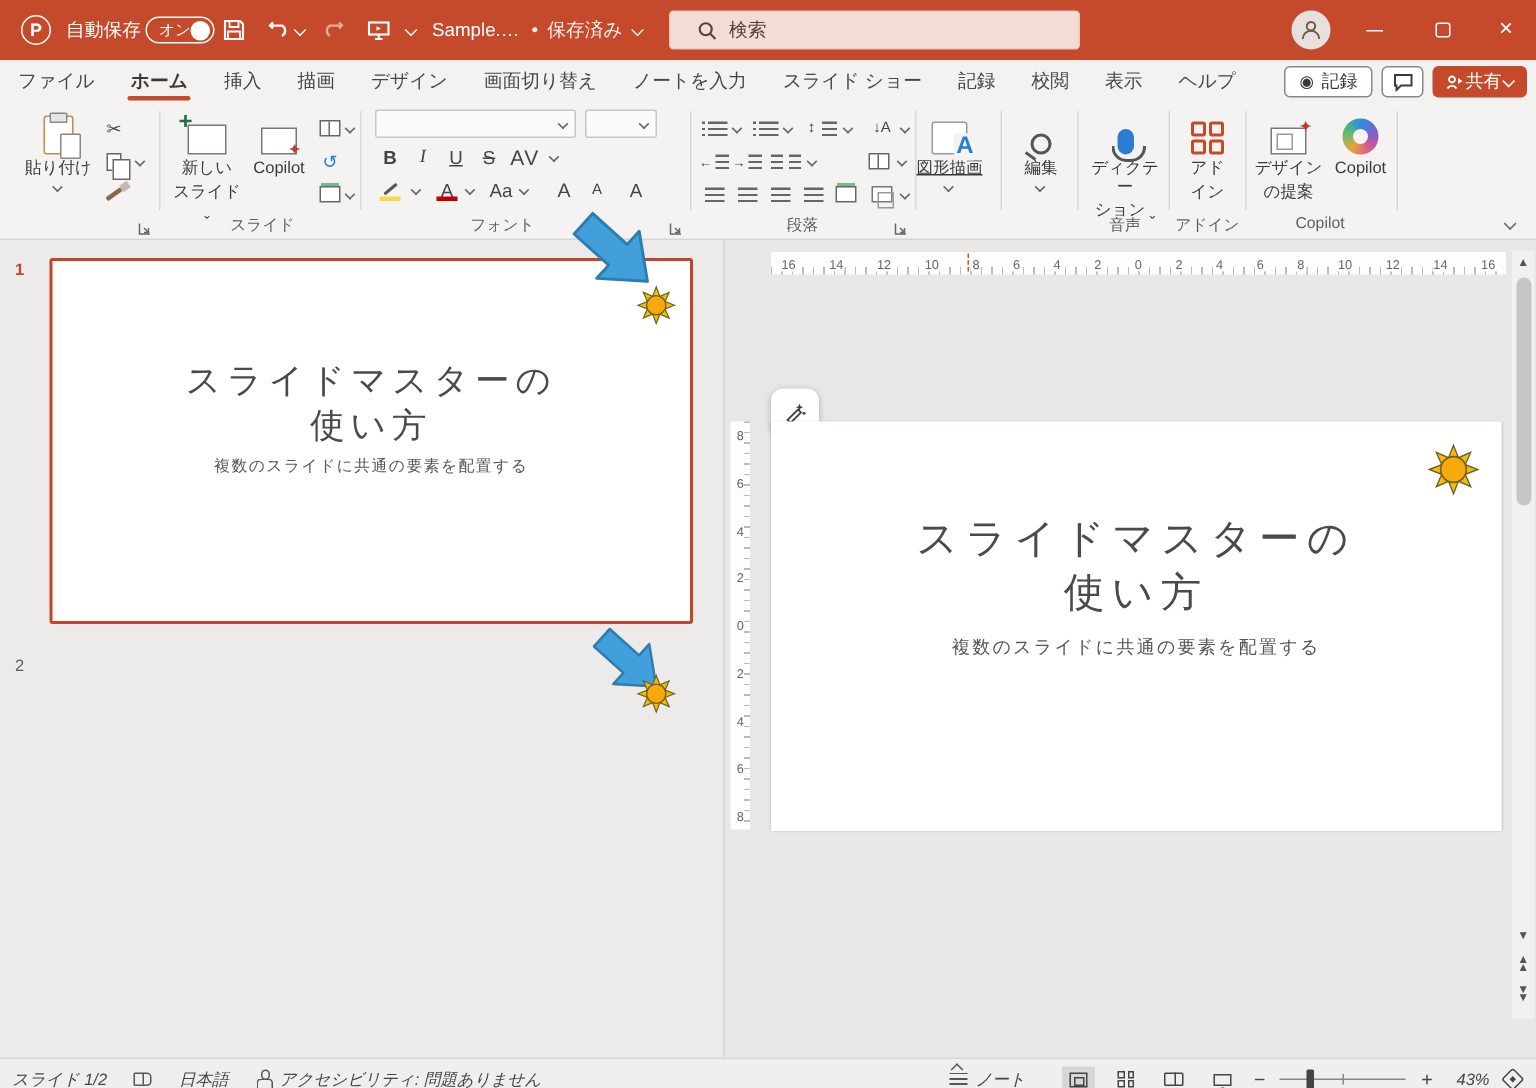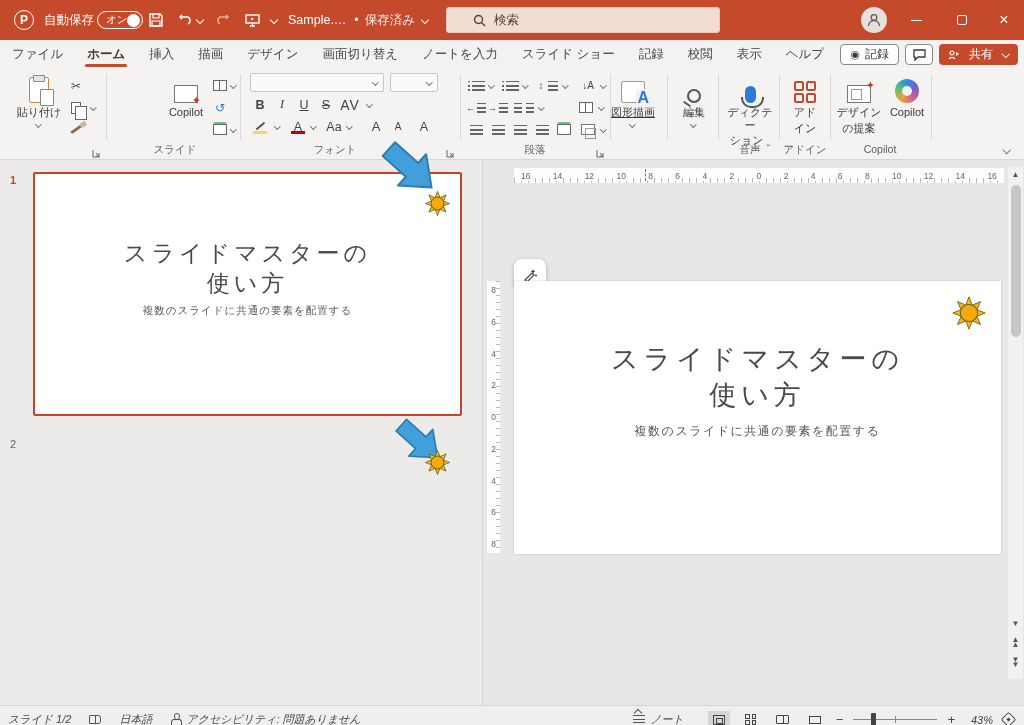"検索" #search-box { padding-left: 26px -> 18px }
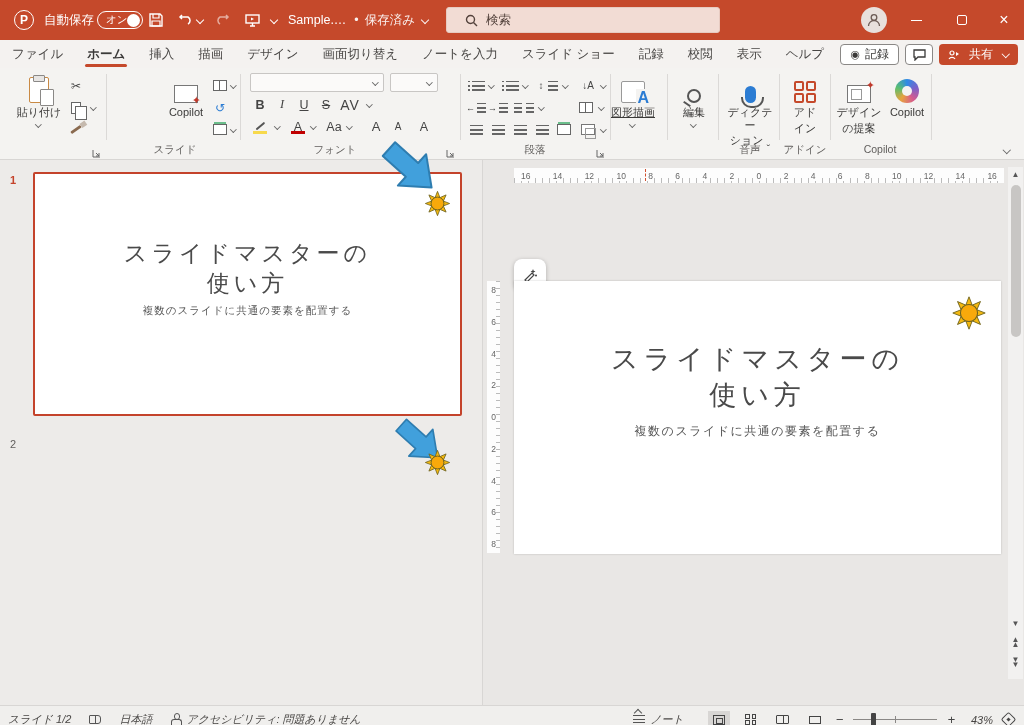"共有" .share-btn { gap: 9px -> 1px }
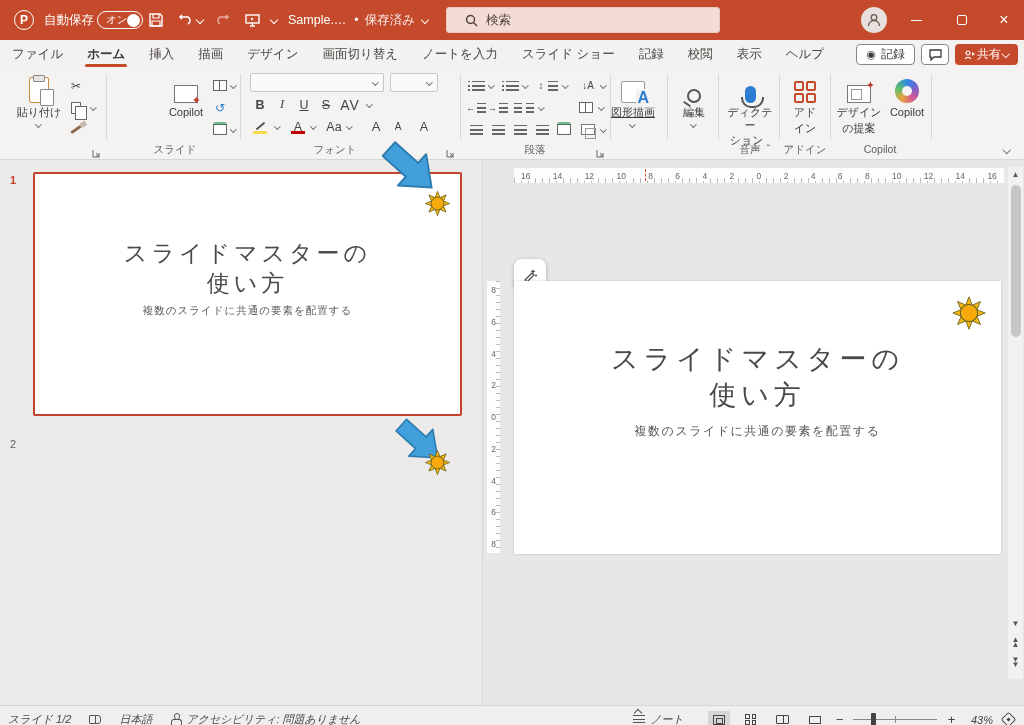"新しい" div.bigbtn { html: none -> <div> <span> <span></span> </span> <span>新しい</span> <span>スライド ˬ</span> </div> }
